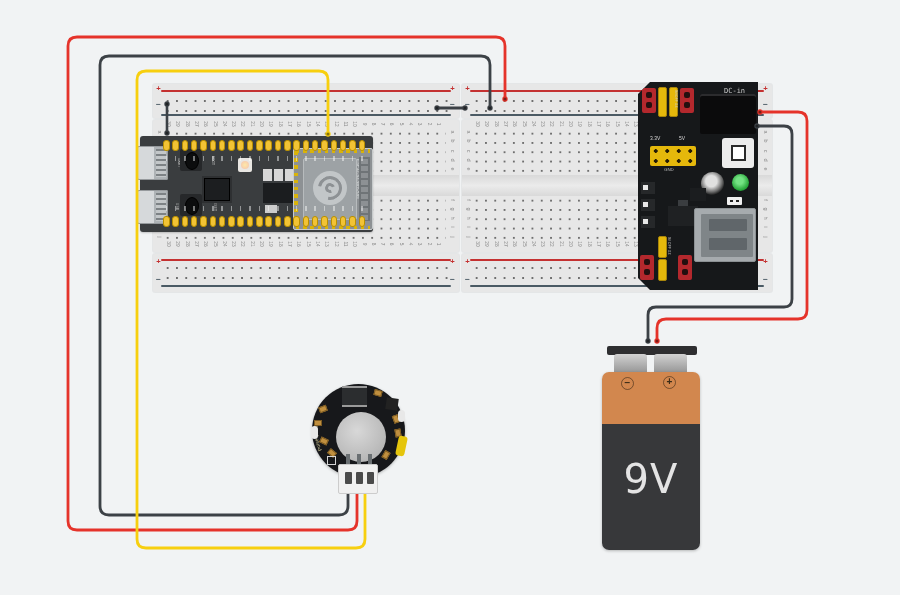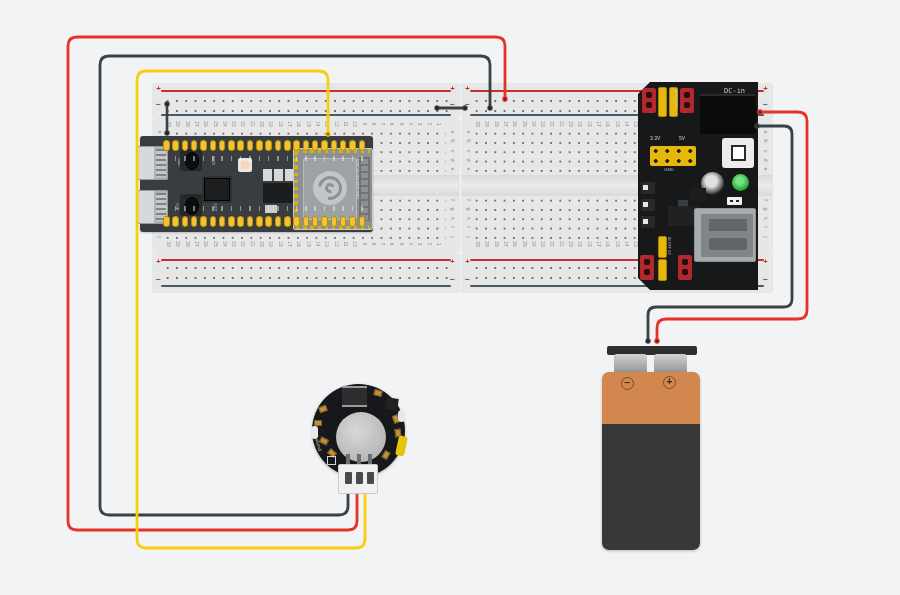"9V" div.battlabel { html: none -> <div>9V</div> }
